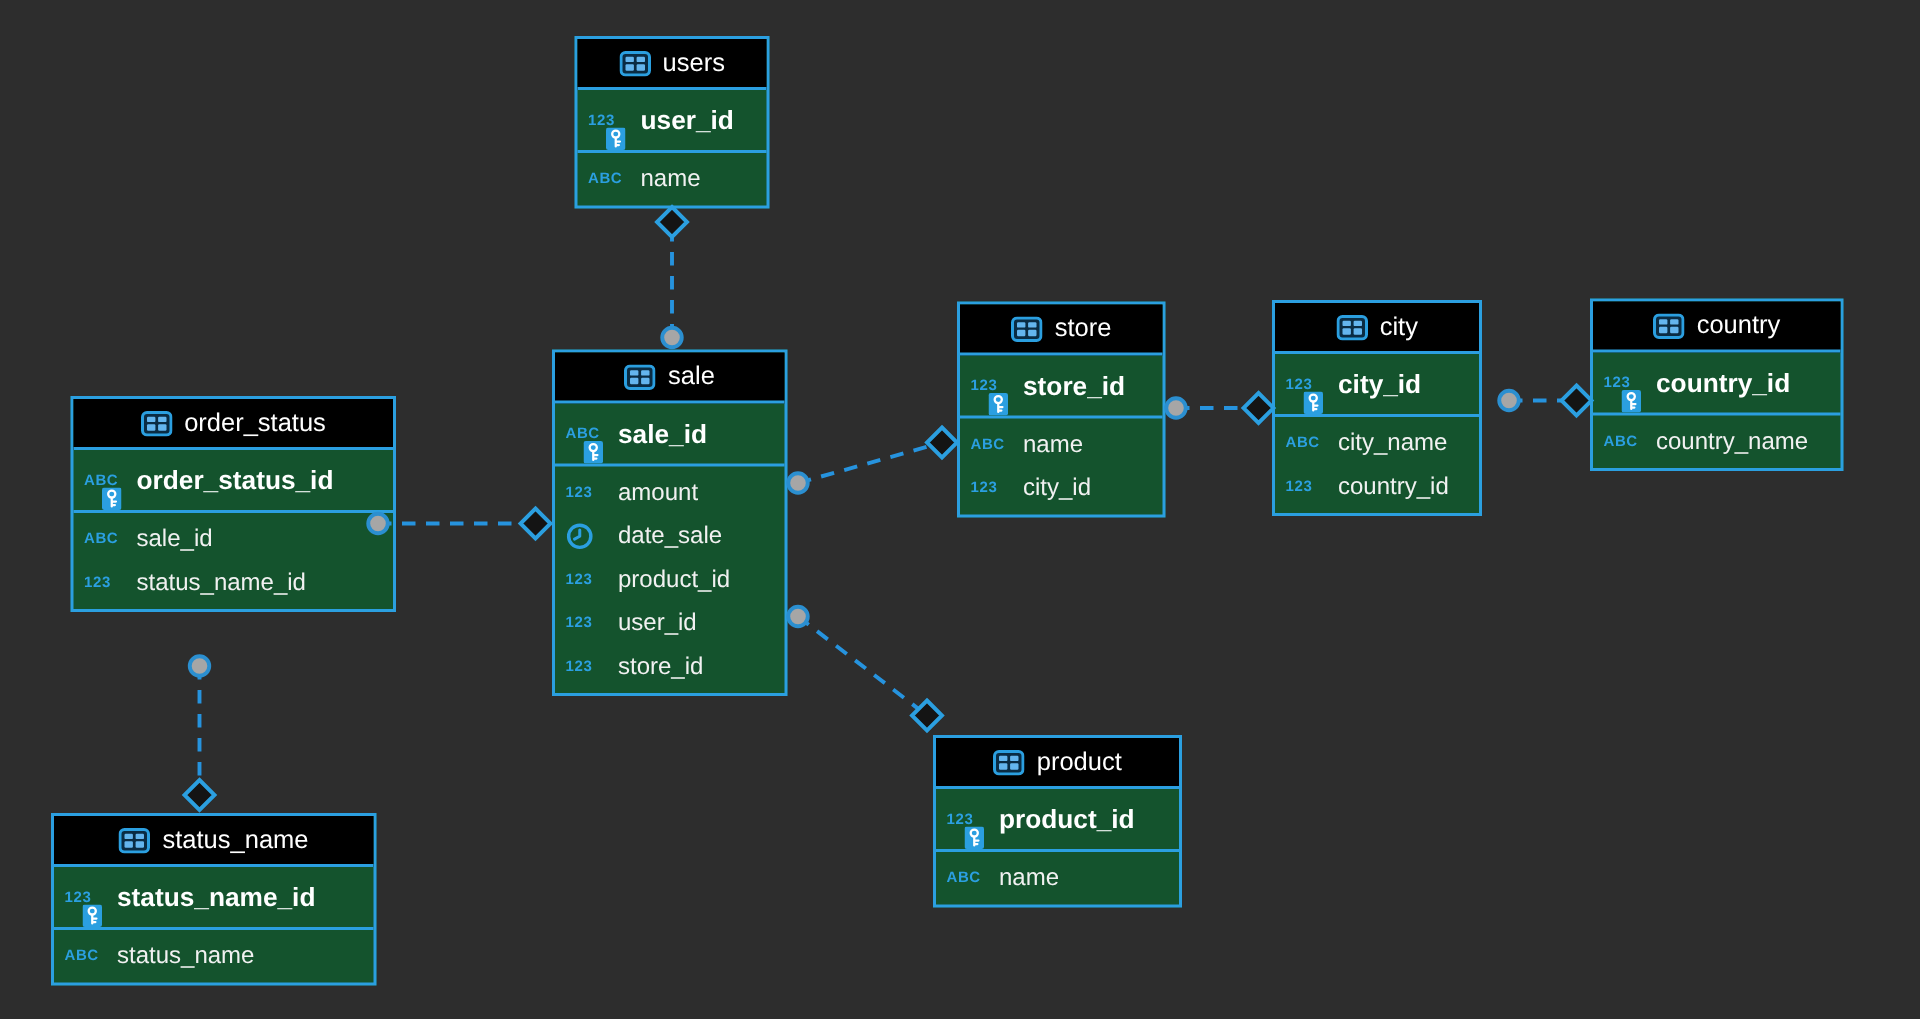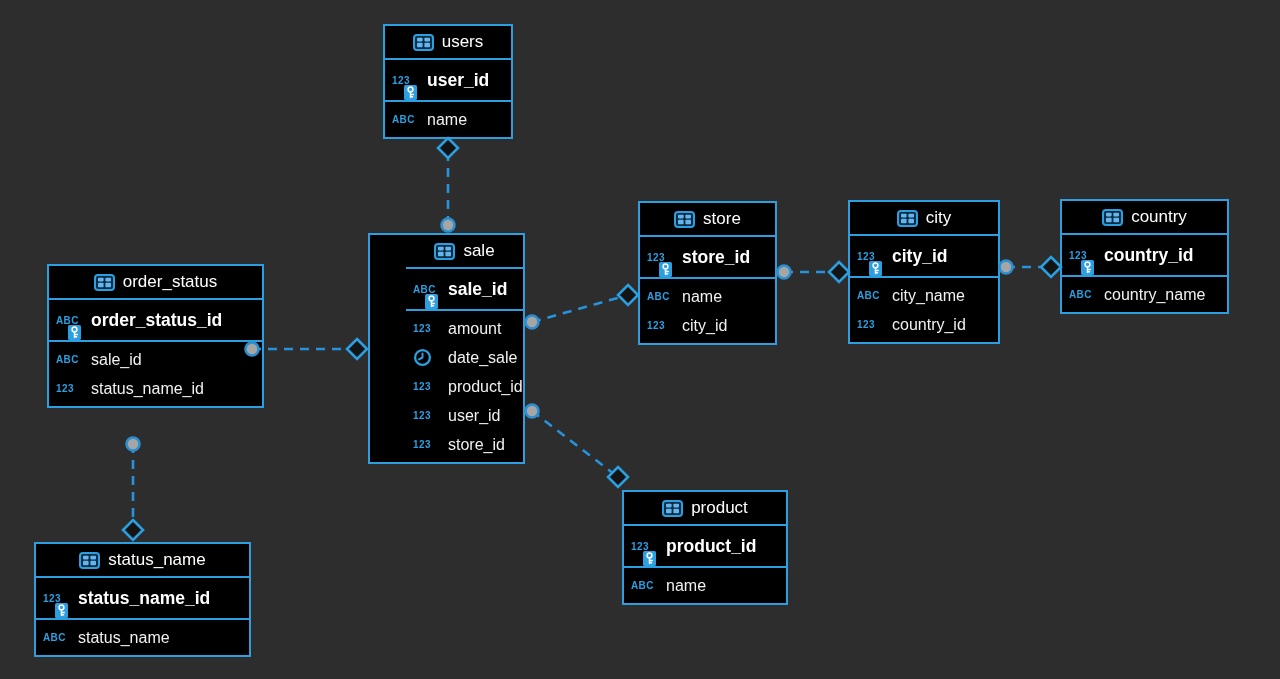"users" .table { background: #000000 -> #14532d }
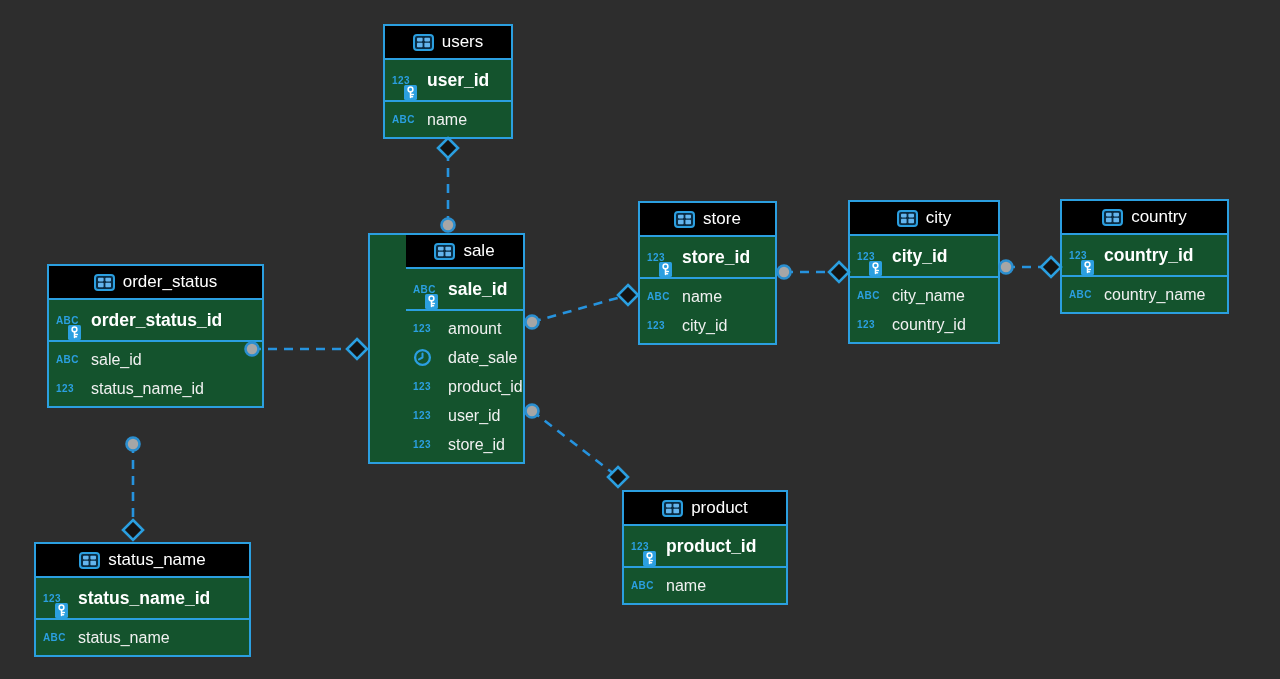"city" div.table { width: 152px -> 140px }
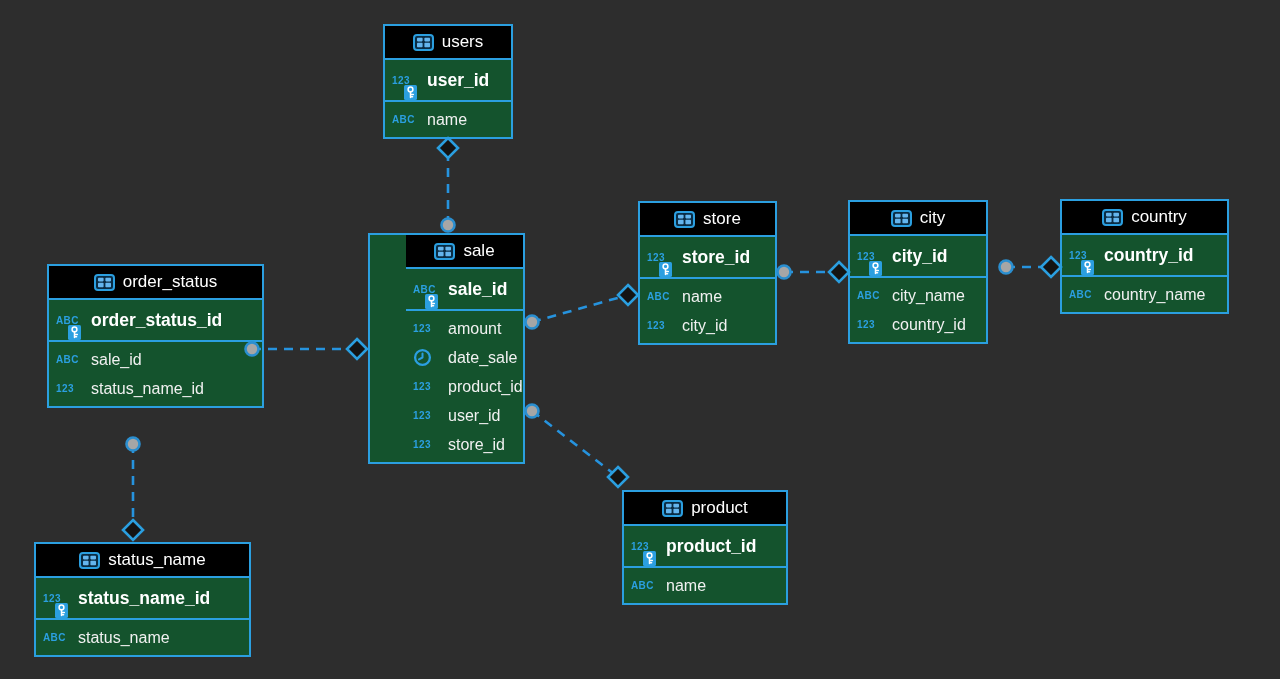"sale" div.table { padding-left: 36px -> none }
